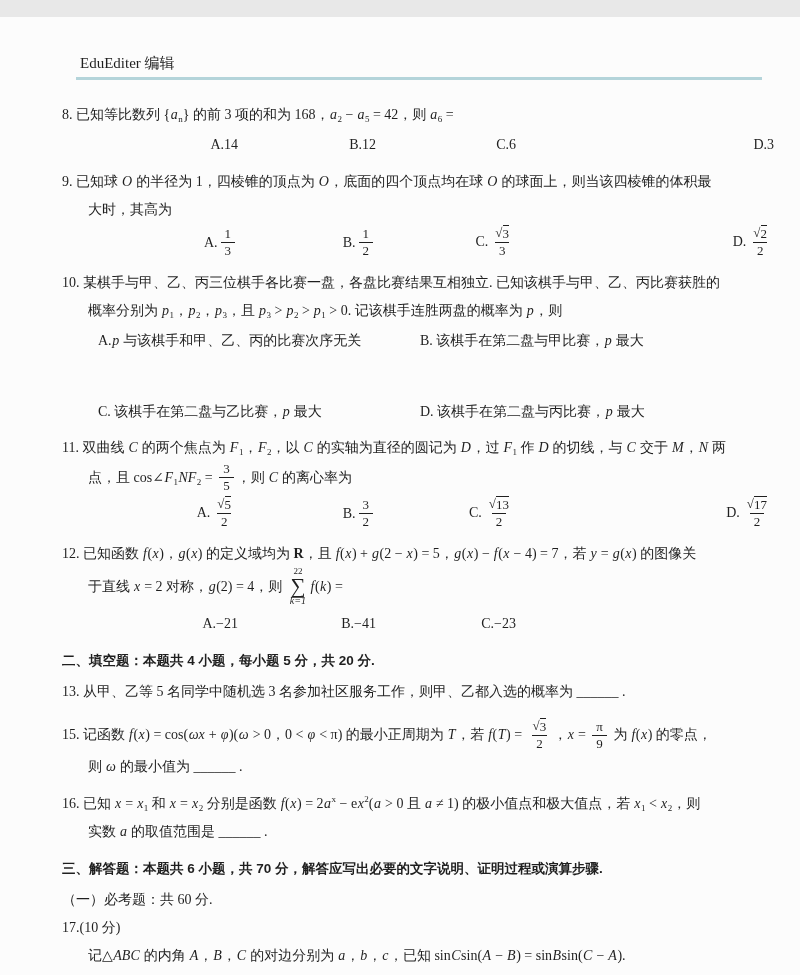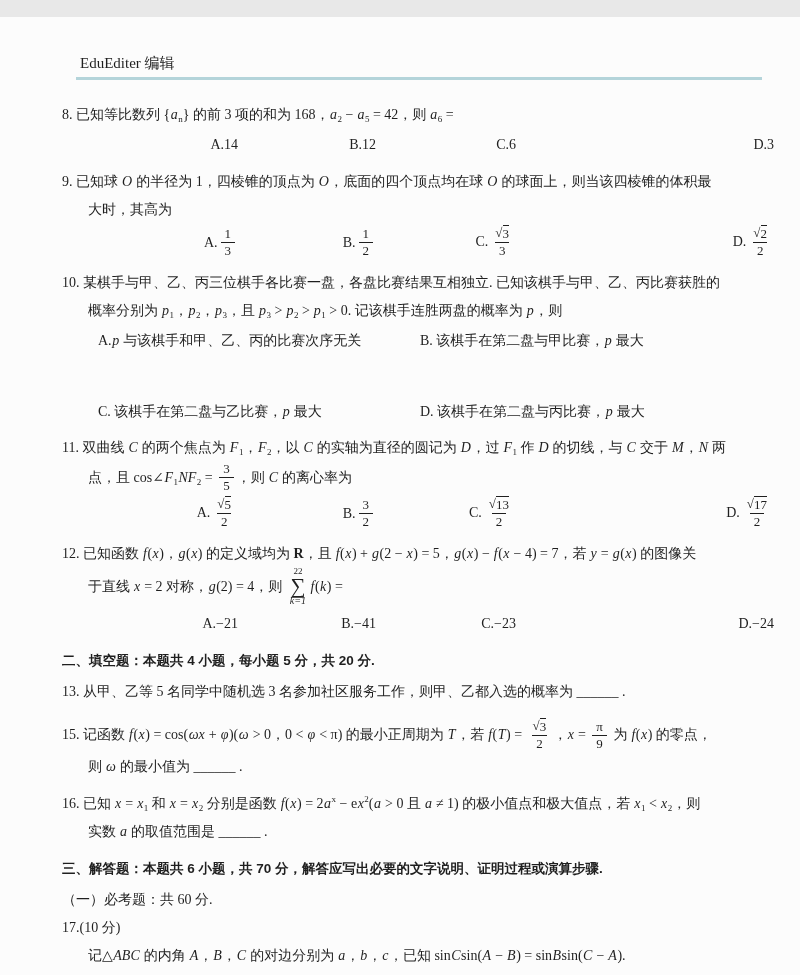"D.−24" div.opt { html: <div>D.−24</div> -> none }
